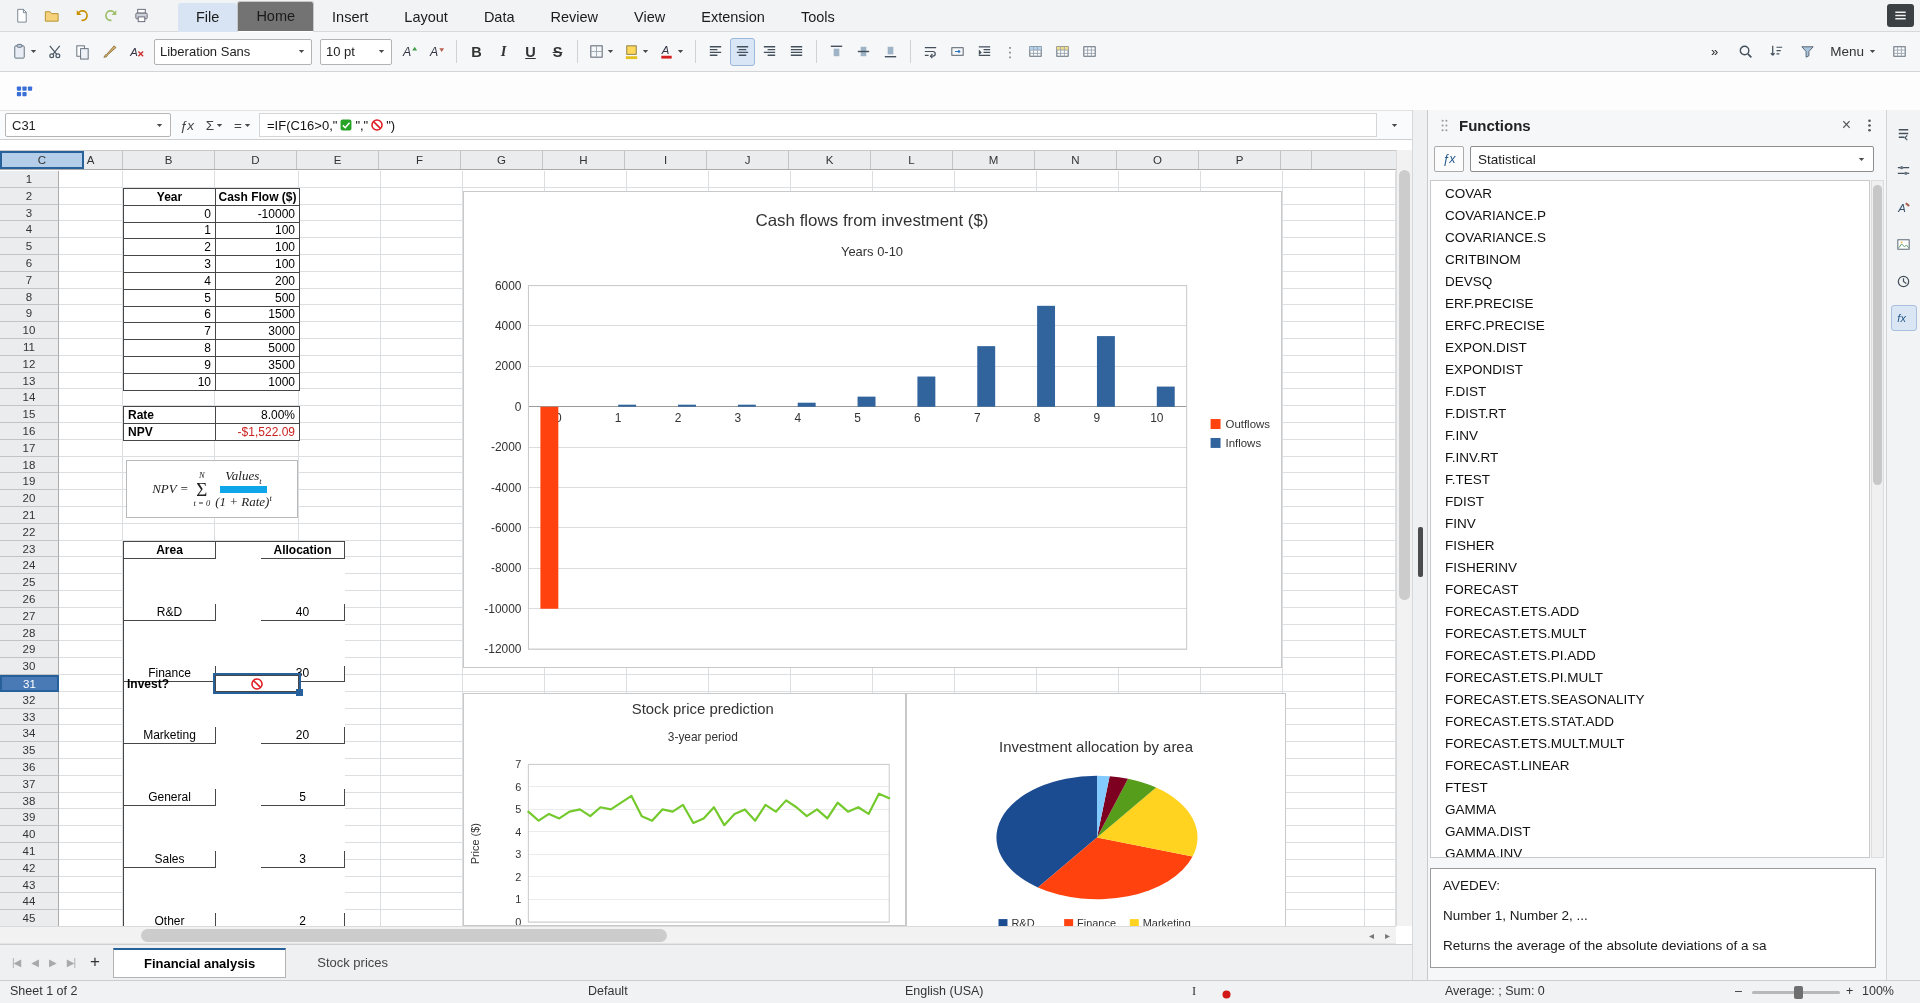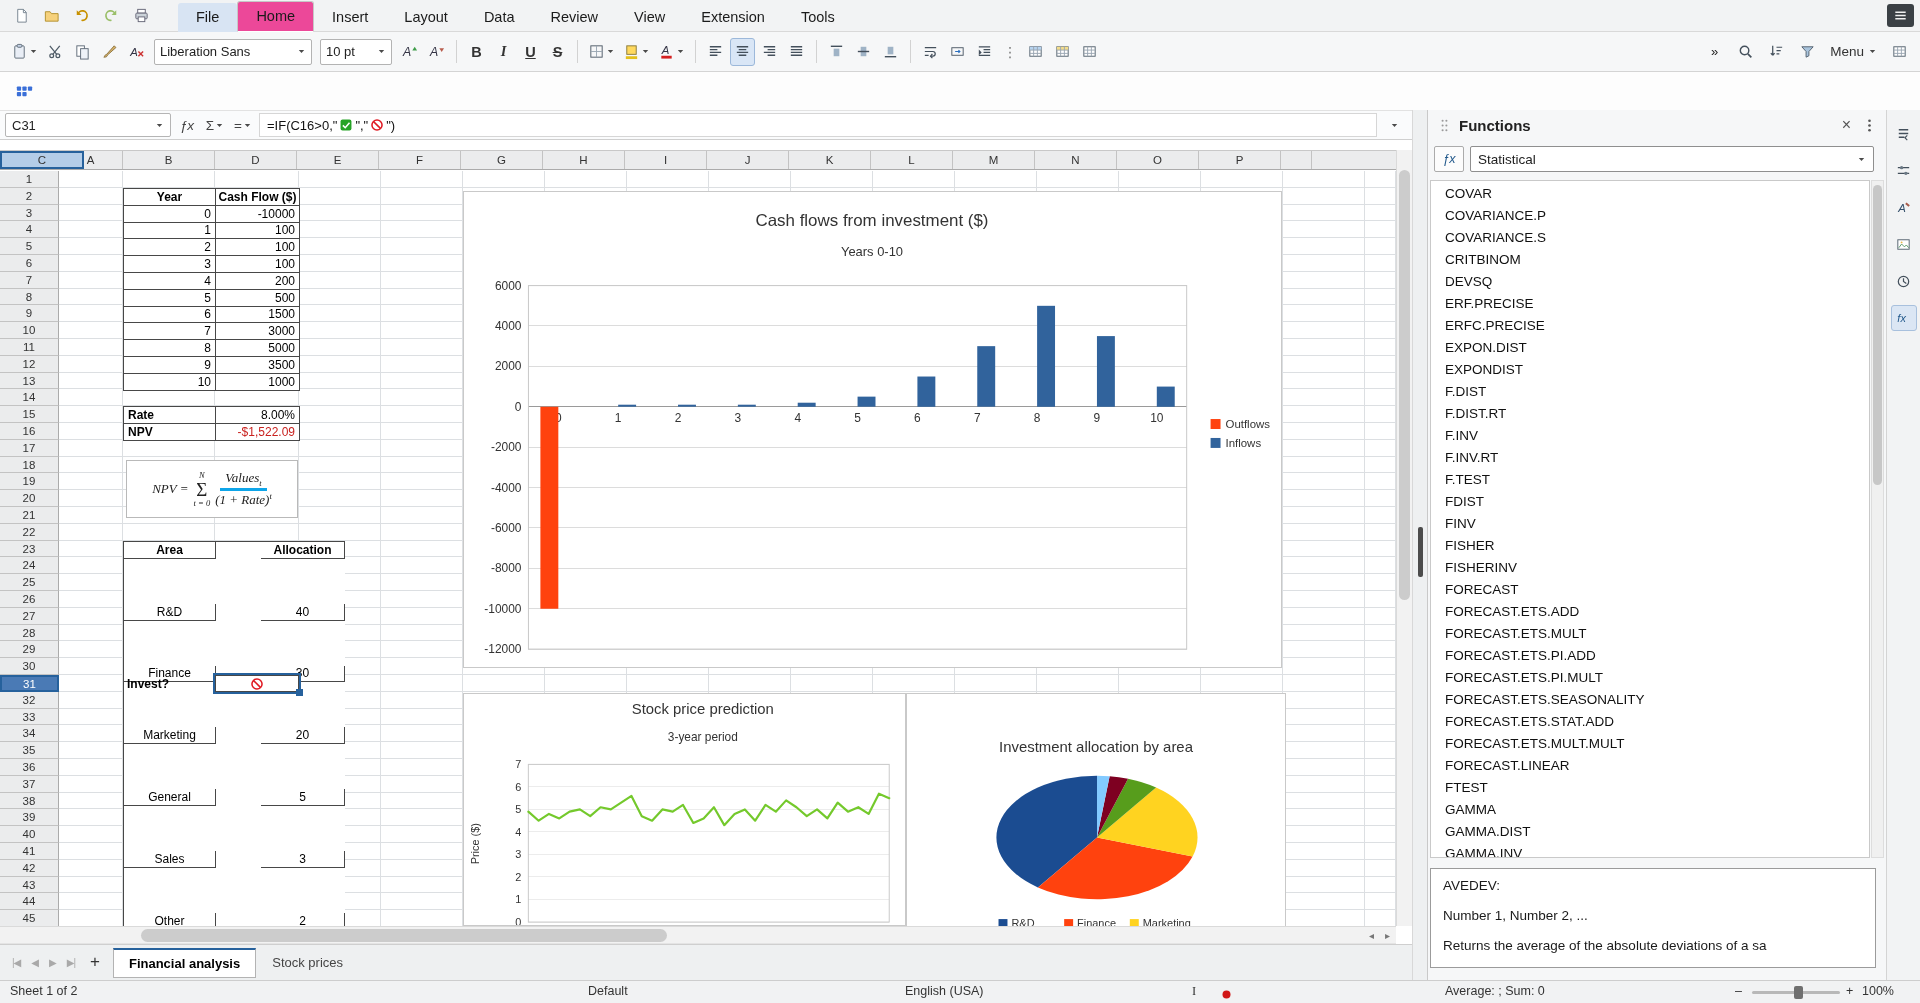"Home" .tab.active { background: #ec4899 -> #737373 }
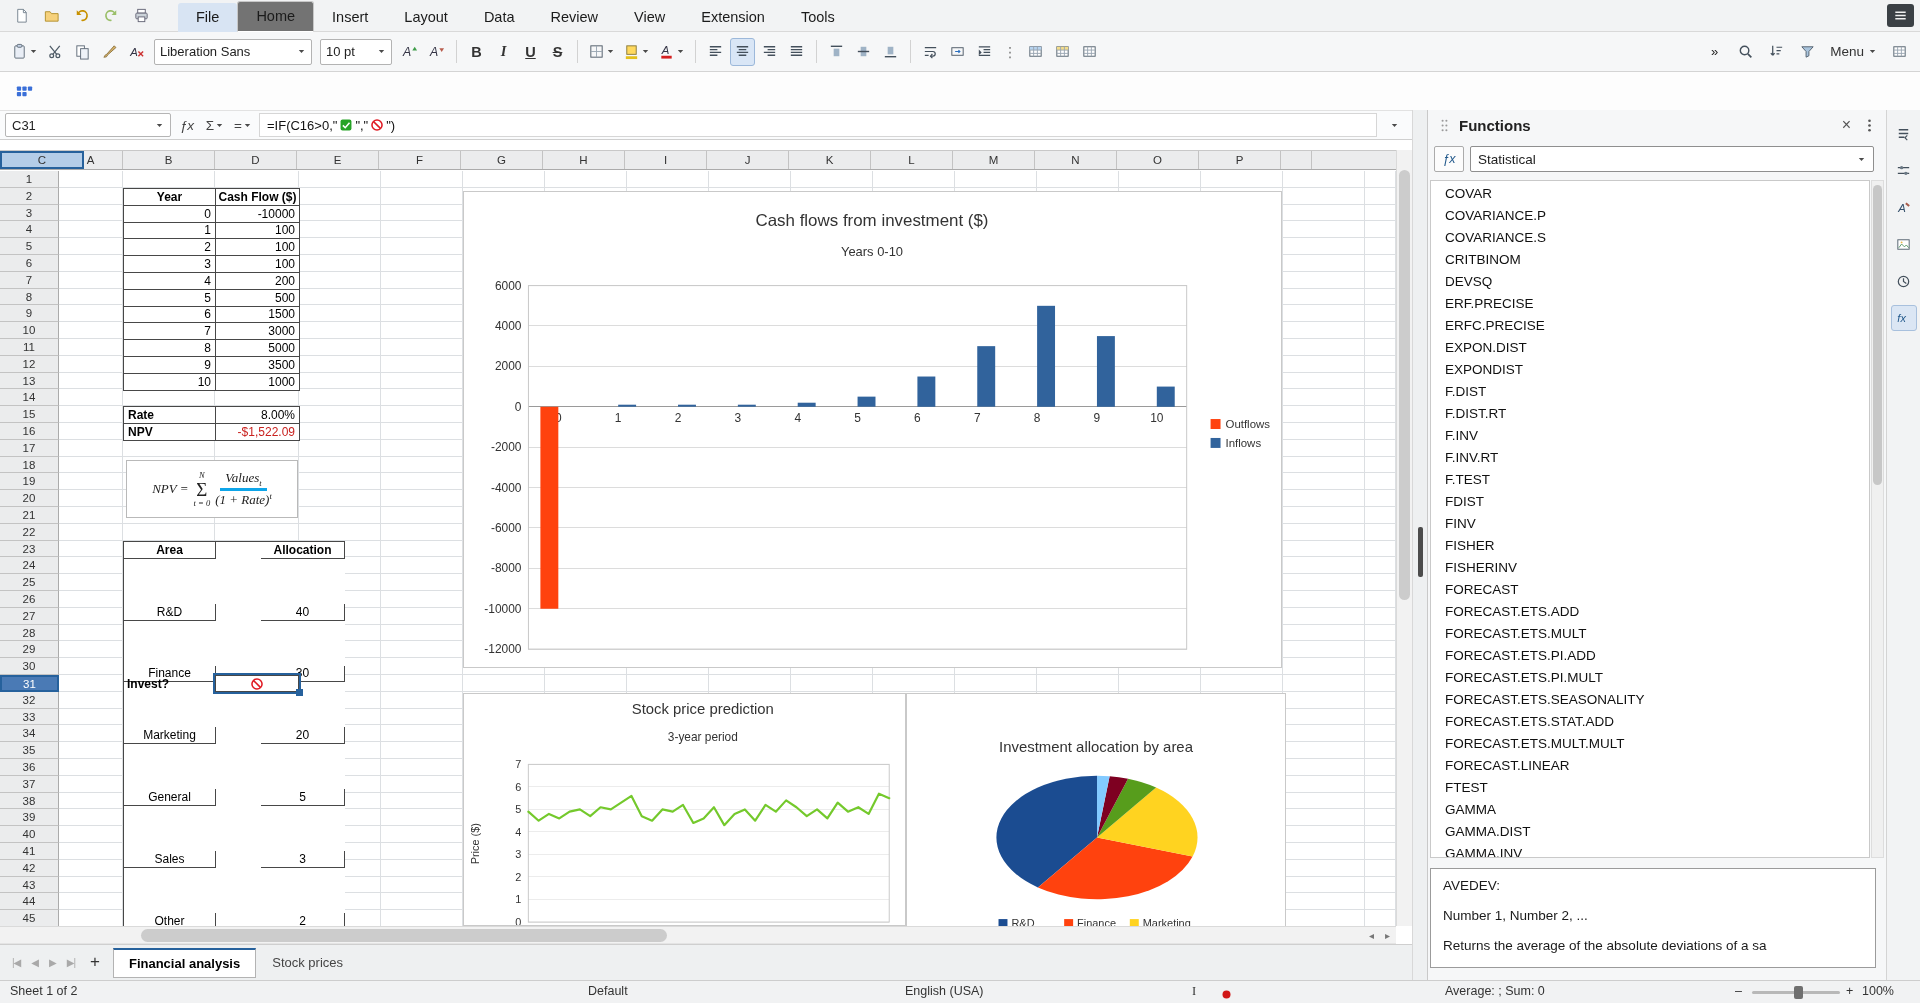"Valuest" .fo-num { border-bottom: 3px solid #0ea5e9 -> 7px solid #0ea5e9 }
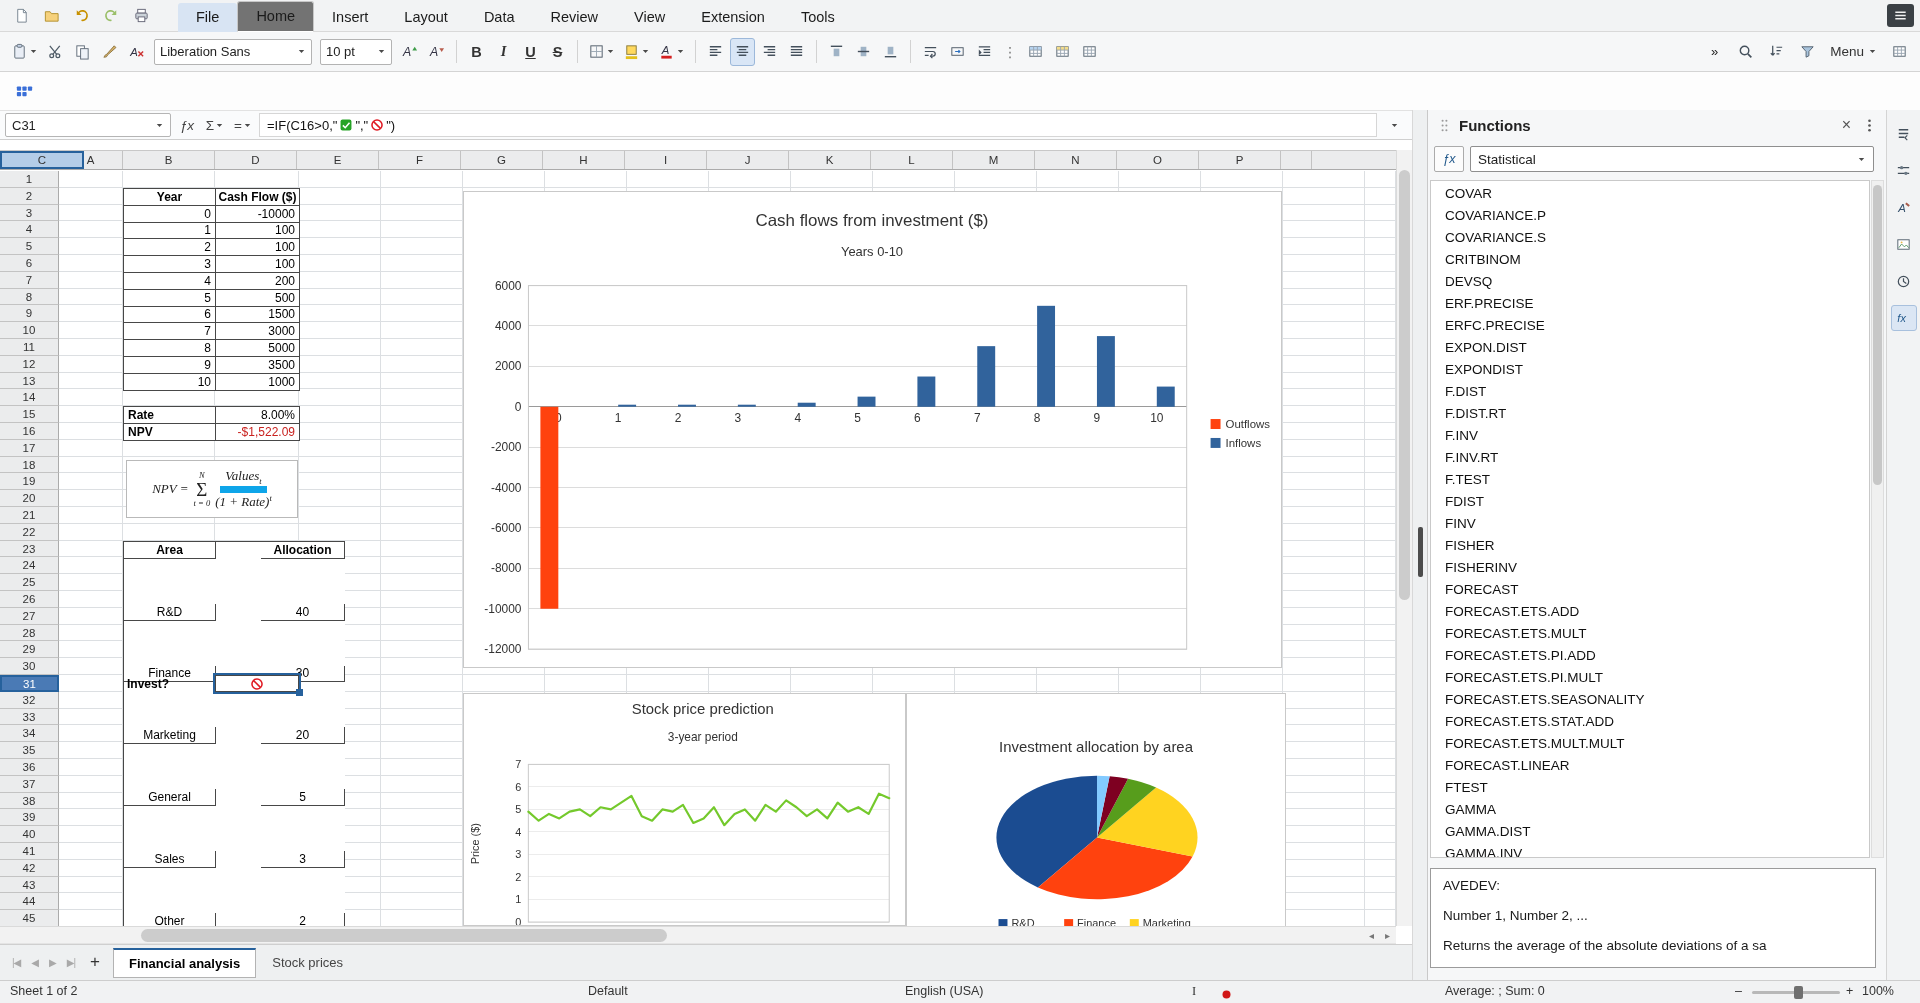"Financial analysis" .stab { padding: 6px 15px -> 6px 30px }
